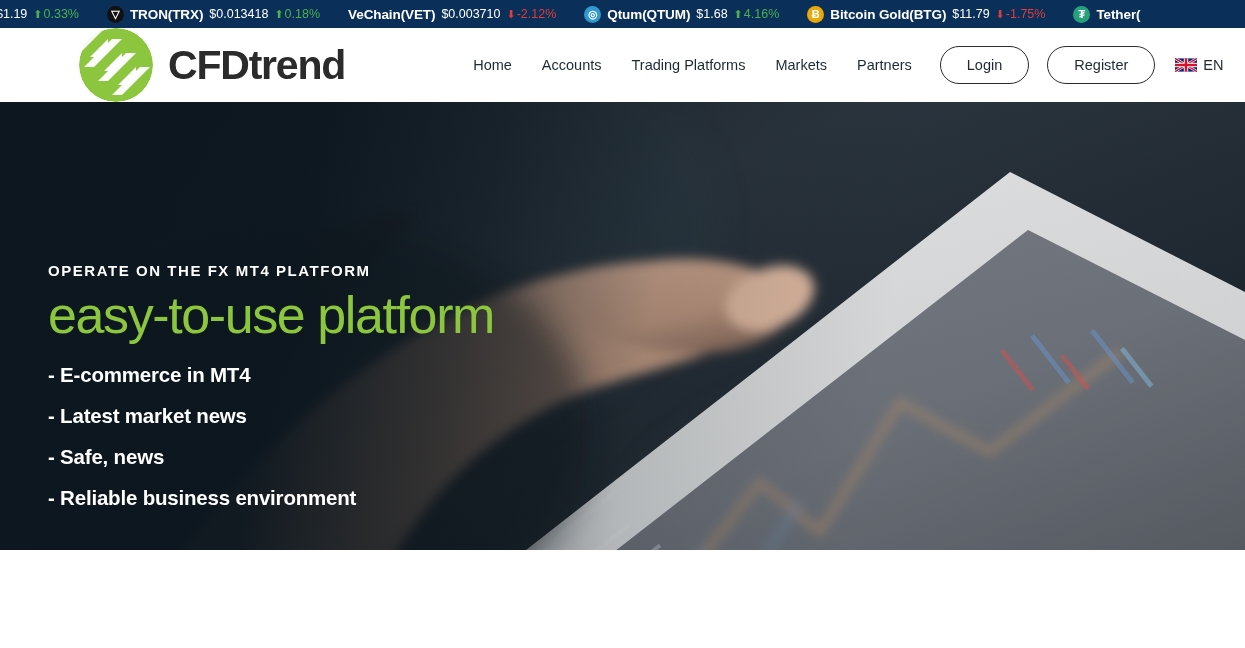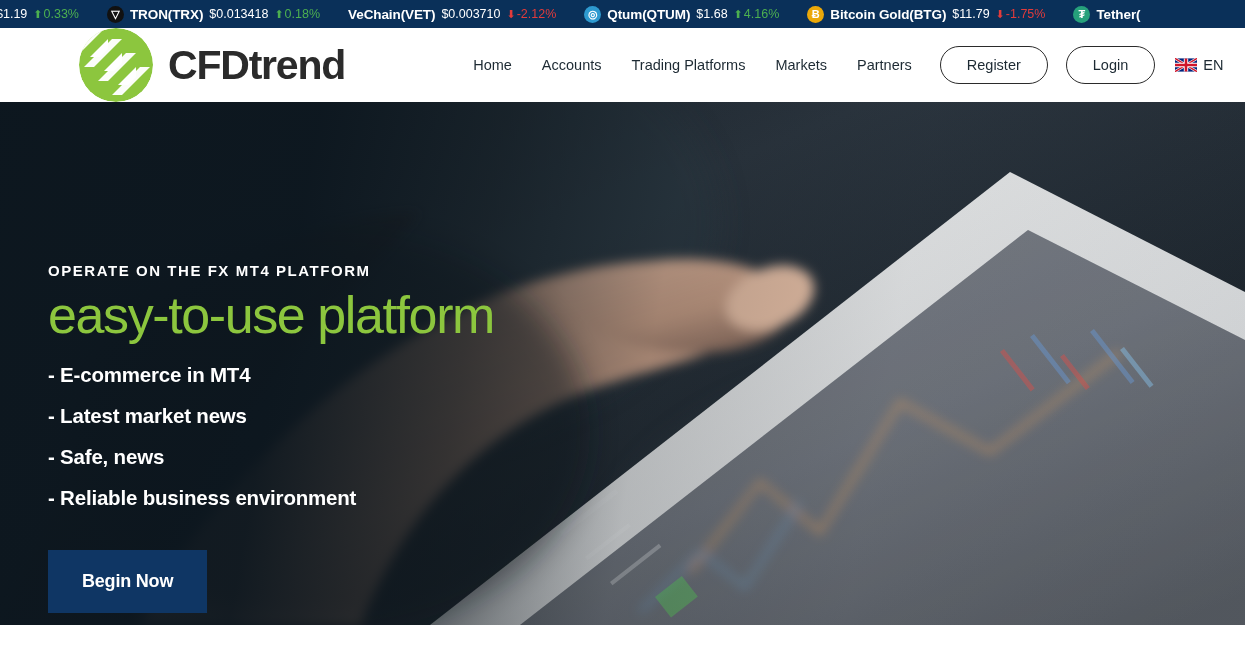"Register" button.pill { order: before "Login" -> after "Login" }
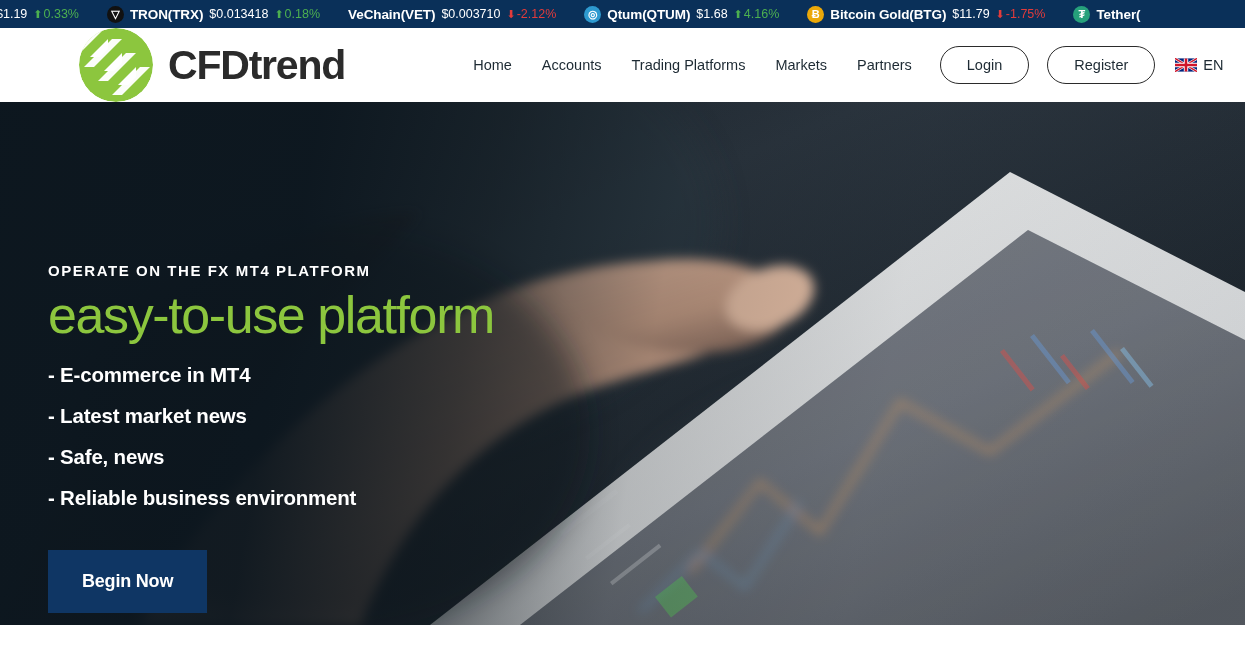"OPERATE ON THE FX MT4" .hero { height: 523px -> 448px }
